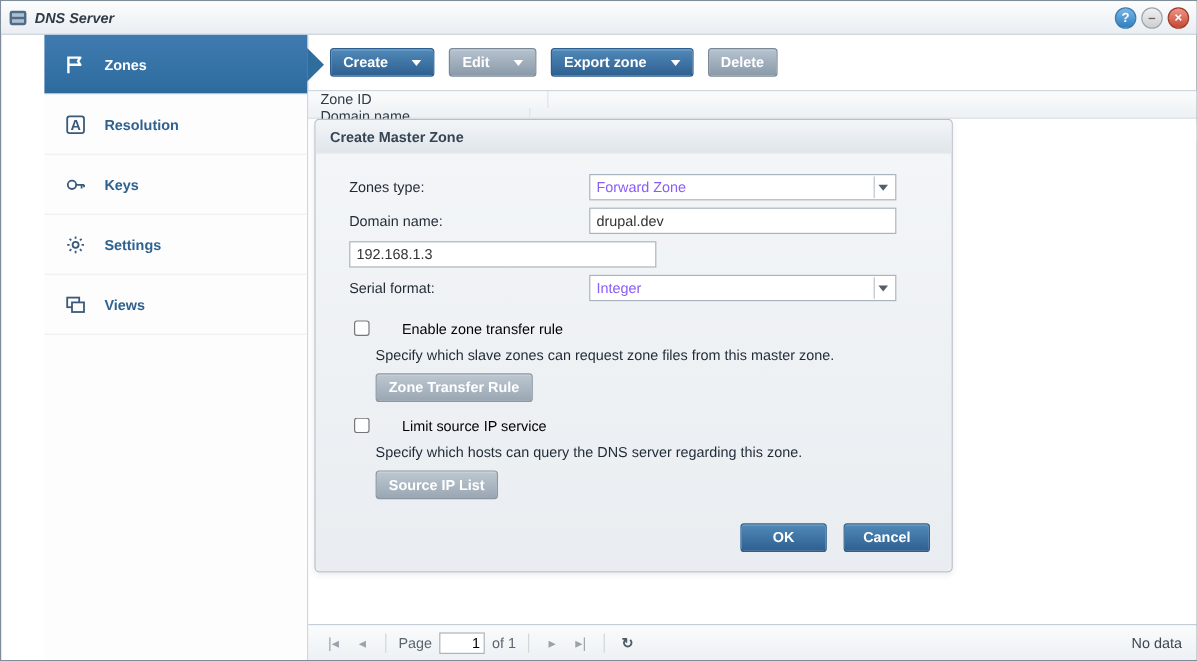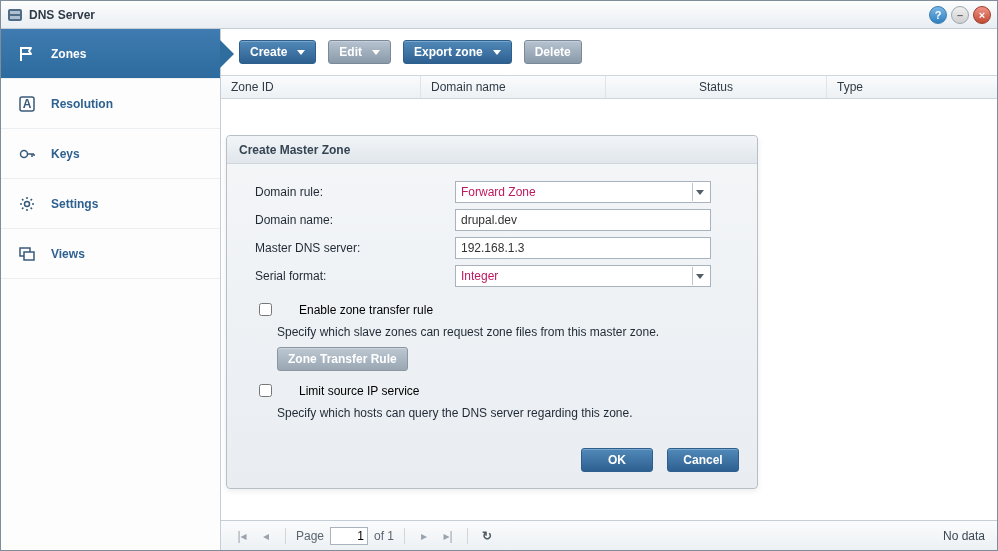"DNS Server" .titlebar .title { font-style: none -> italic }
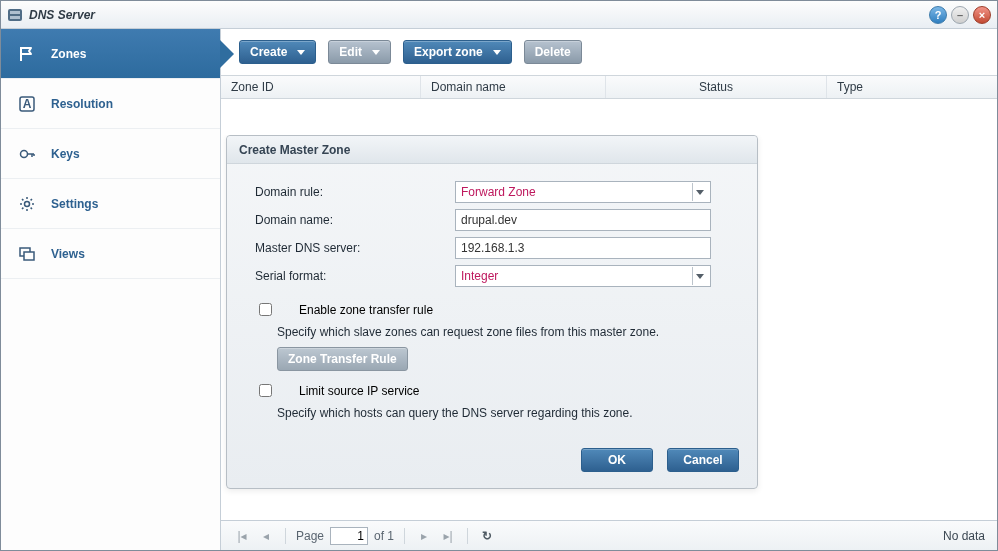"Zones" .body { padding-left: none -> 36px }
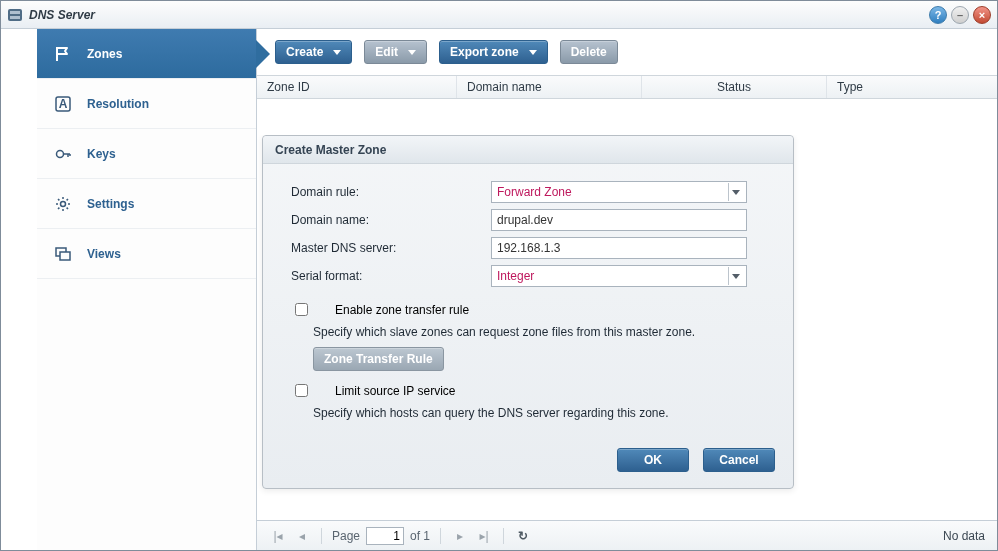"Create" .btn { gap: 10px -> 20px }
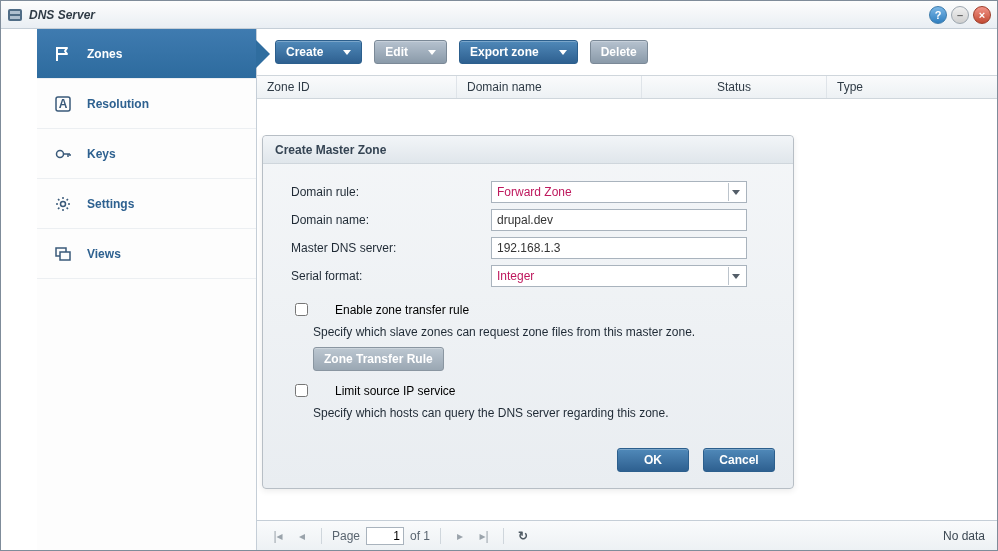"Zone ID" .grid-header { flex-direction: none -> column }
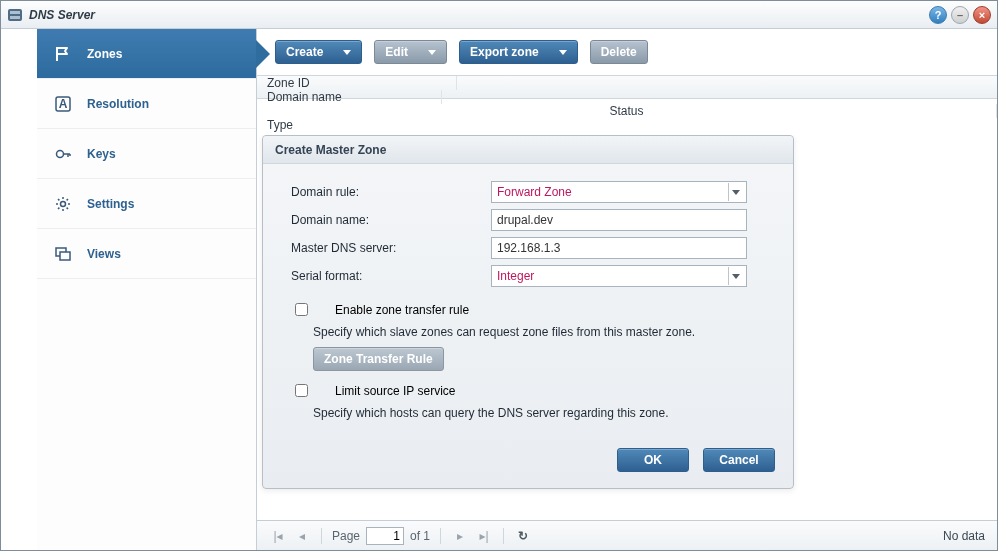"Create Master Zone" .content { margin-top: 36px -> none }
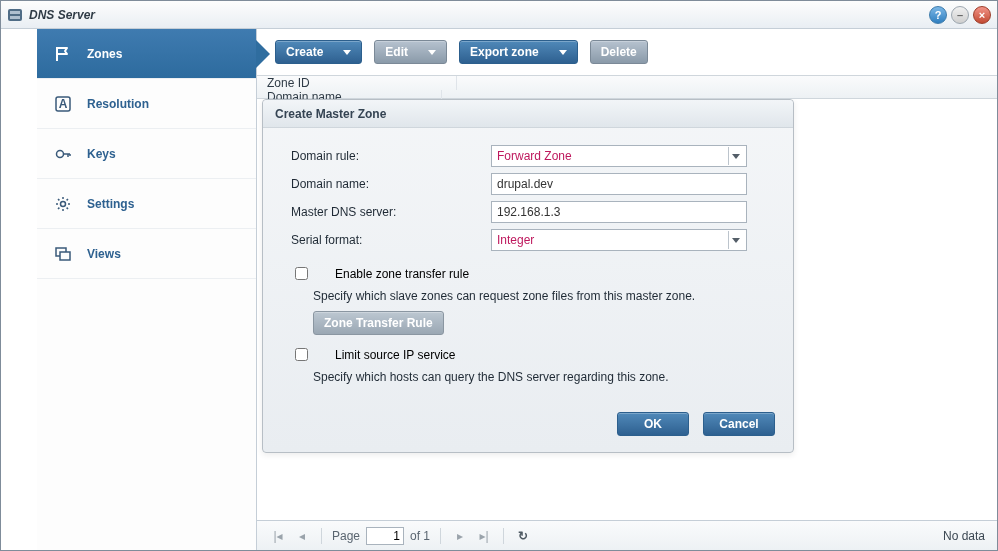"Domain rule:" label { text: Domain rule -> Zones type }
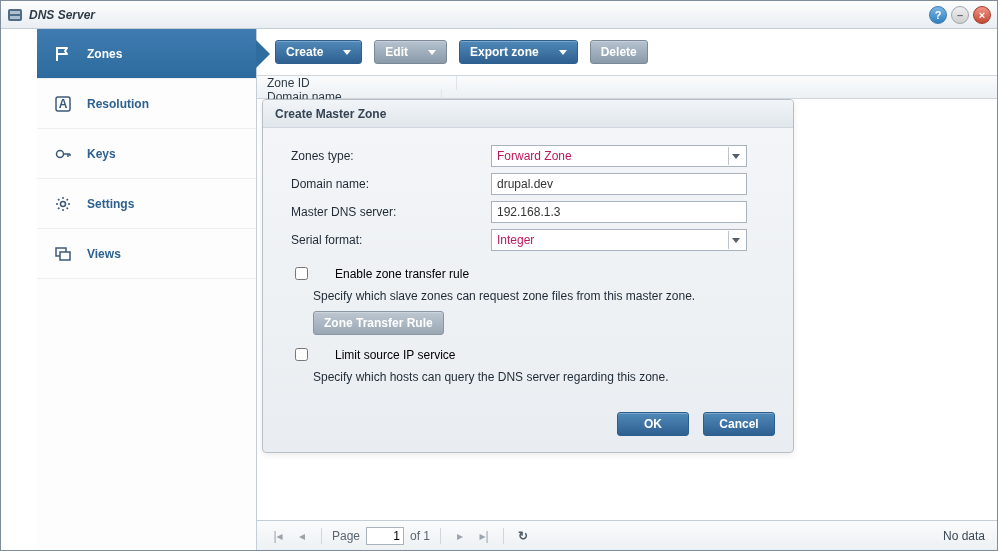"Forward Zone" .select { color: #be185d -> #8b5cf6 }
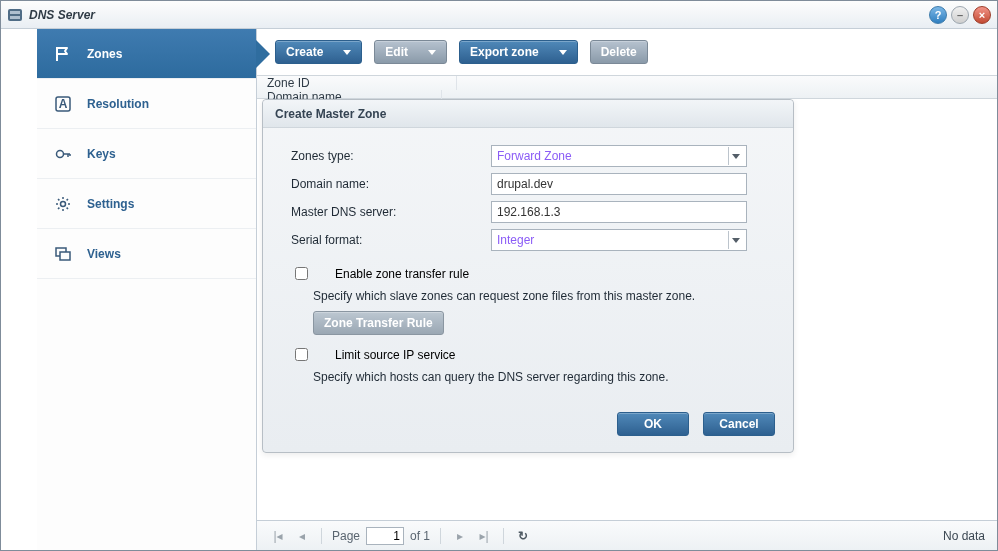"Master DNS server:" label { html: <label>Master DNS server:</label> -> none }
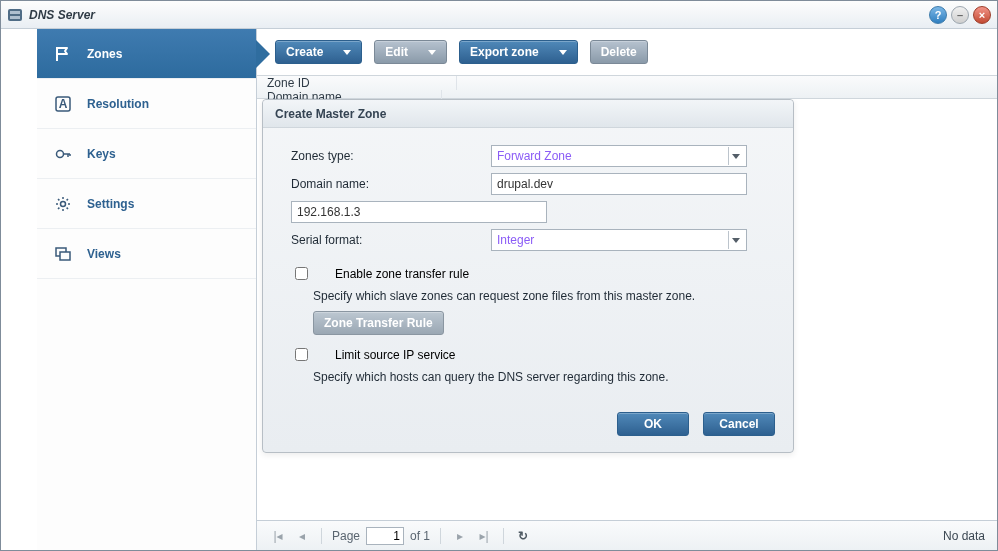"Source IP List" div.btn { html: none -> <div> <span>Source IP List</span> </div> }
